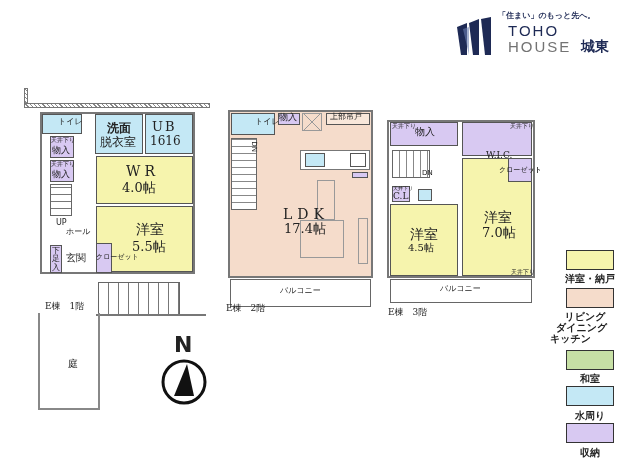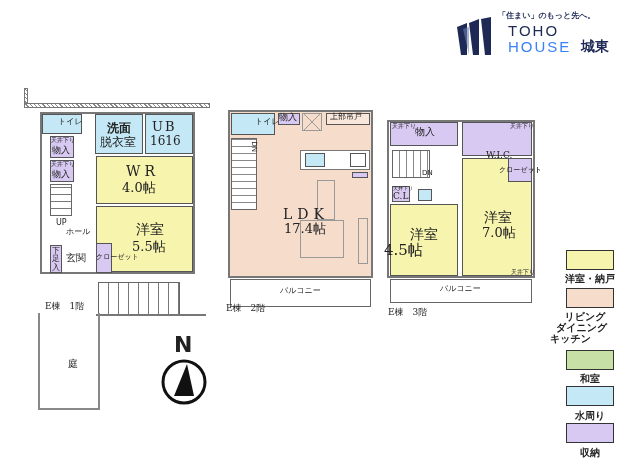"HOUSE" div.abs { color: #3b82f6 -> #737373 }
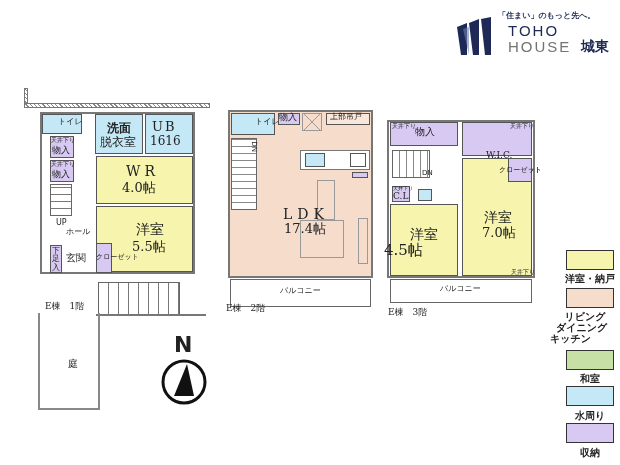"4.5帖" div.lbl { font-size: 15px -> 10px; left: 384px -> 408px }
